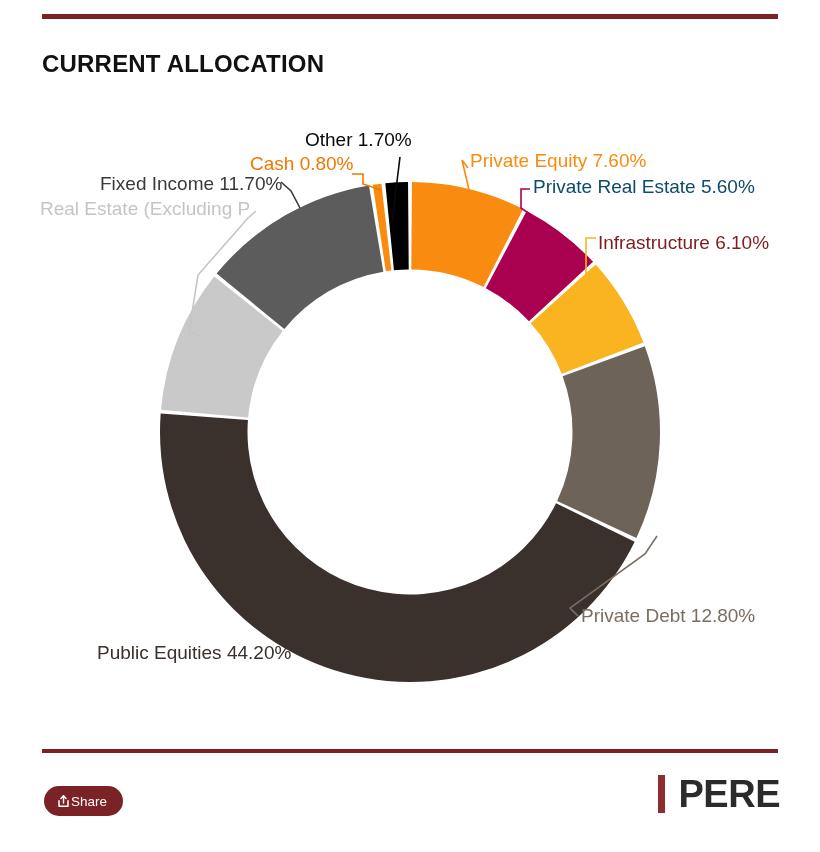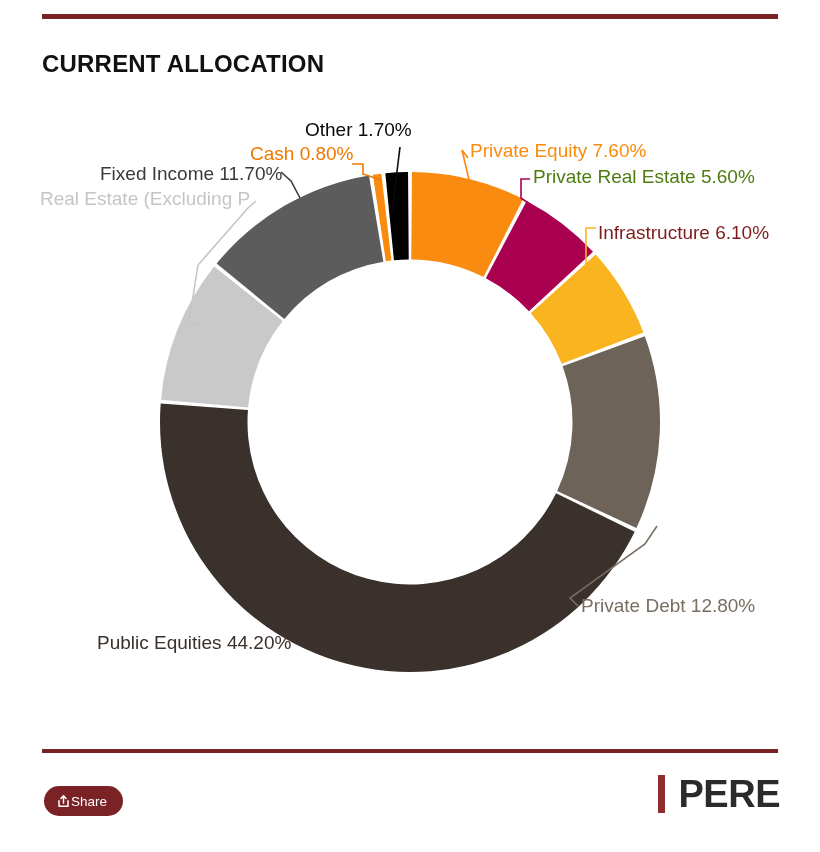"Other 1.70%" .chart-area { top: 102px -> 112px }
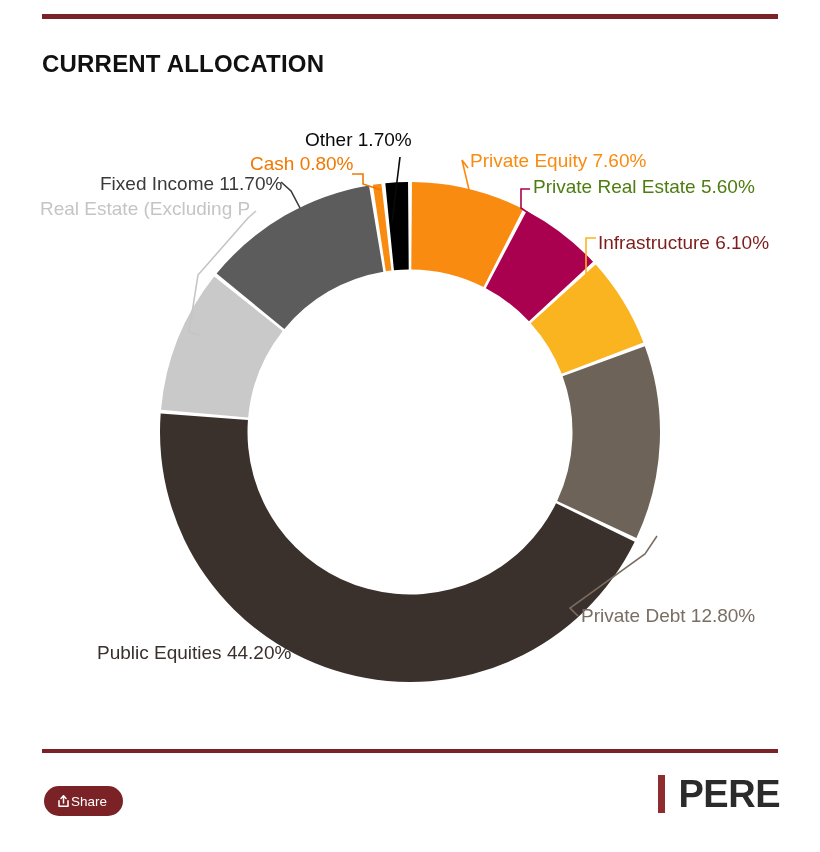"Private Real Estate 5.60%" .lbl-pre { color: #4d7c0f -> #0c4a6e }
